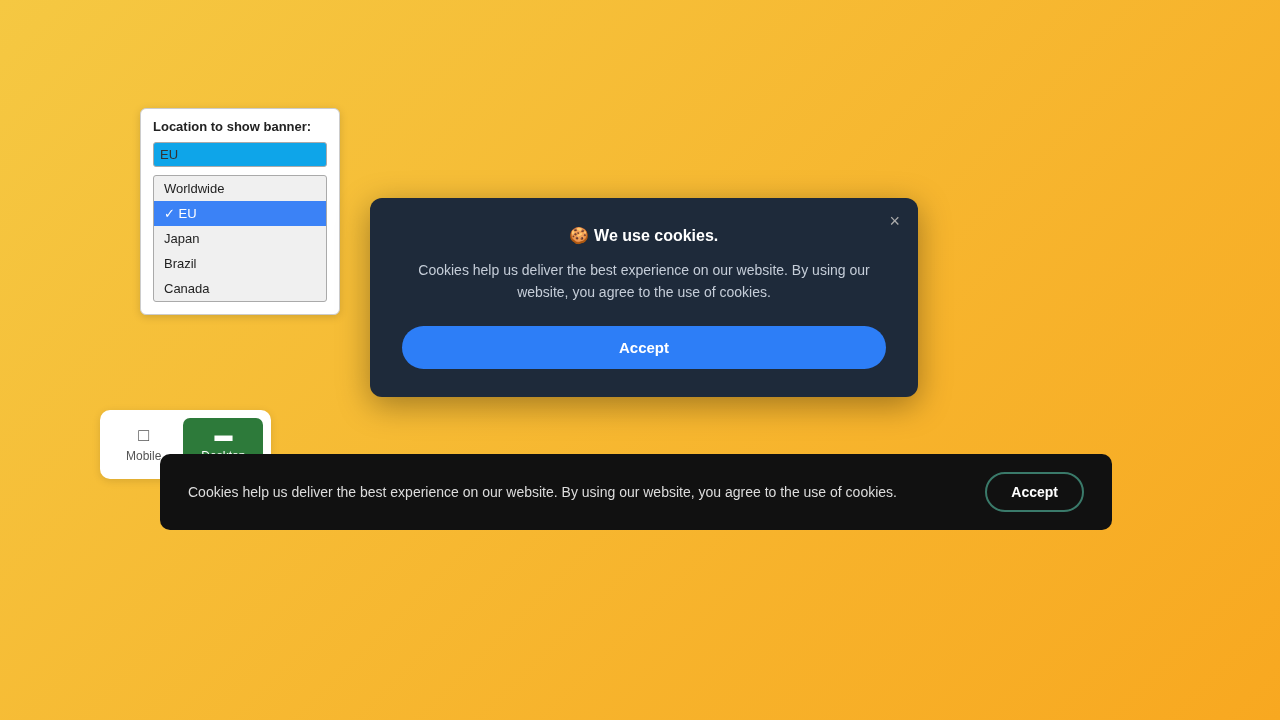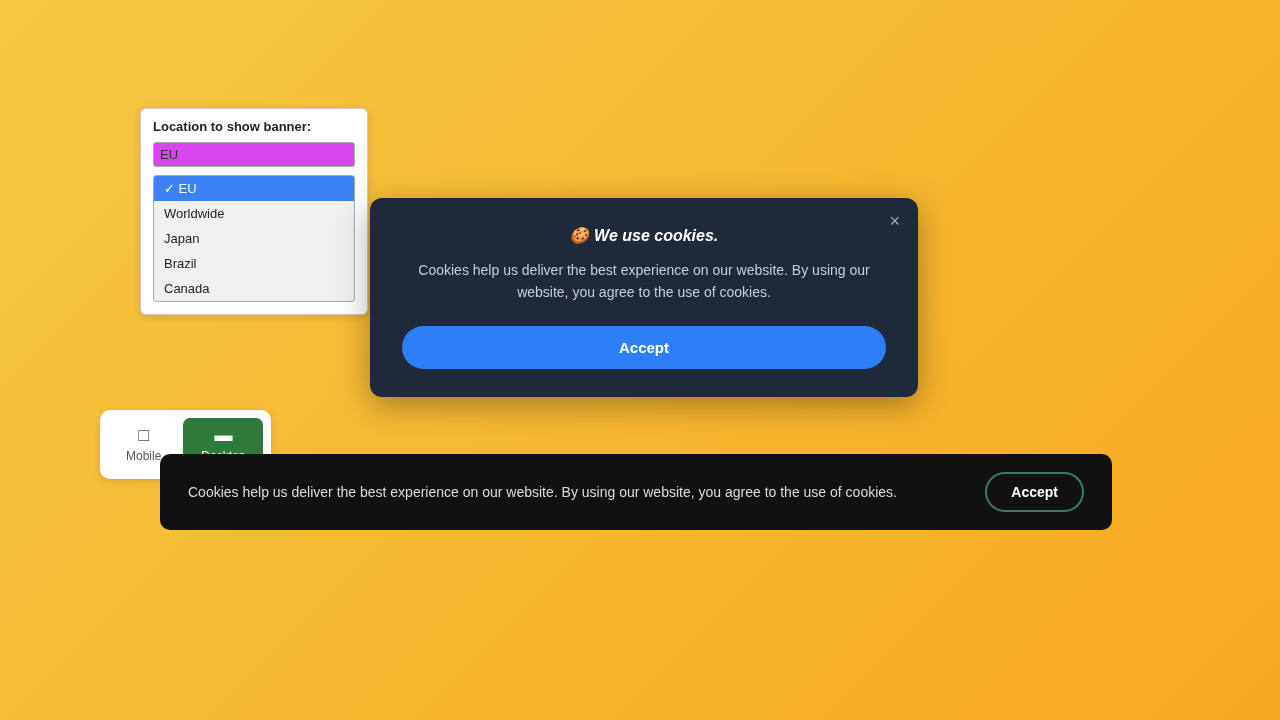"Location to show banner:" .location-widget { width: 228px -> 200px }
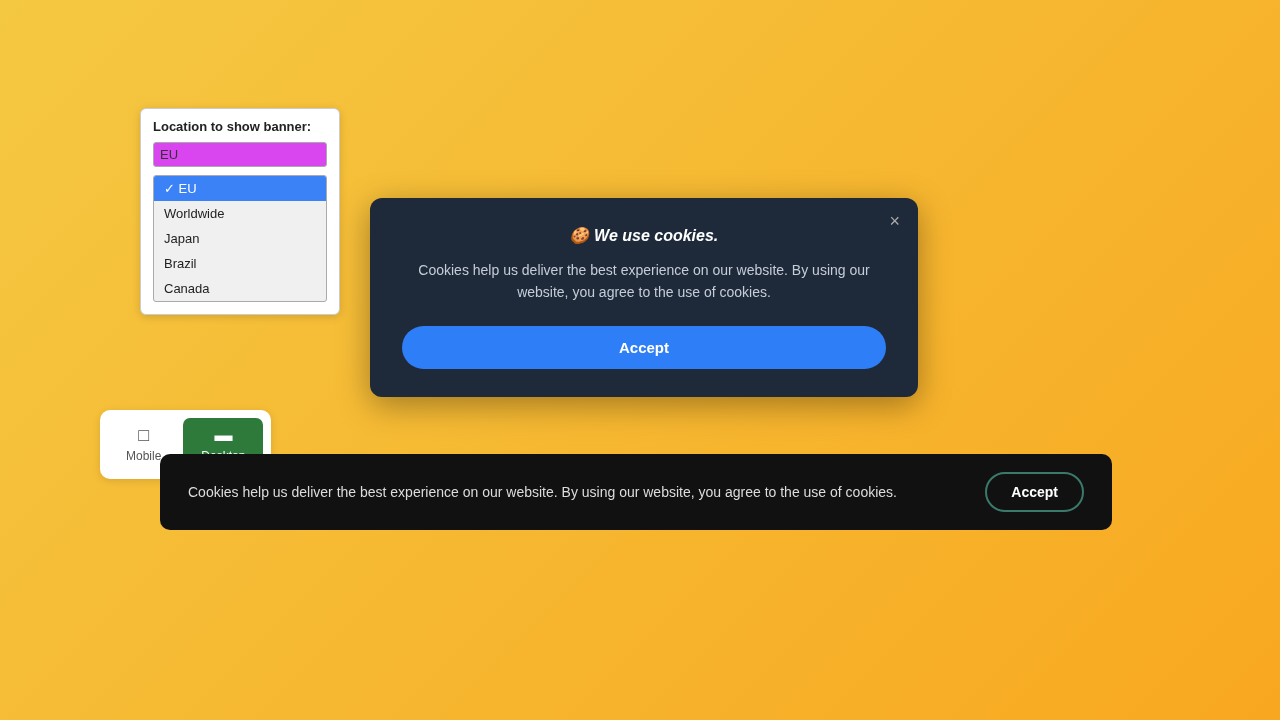"EU" .location-select-box { background: #d946ef -> #0ea5e9 }
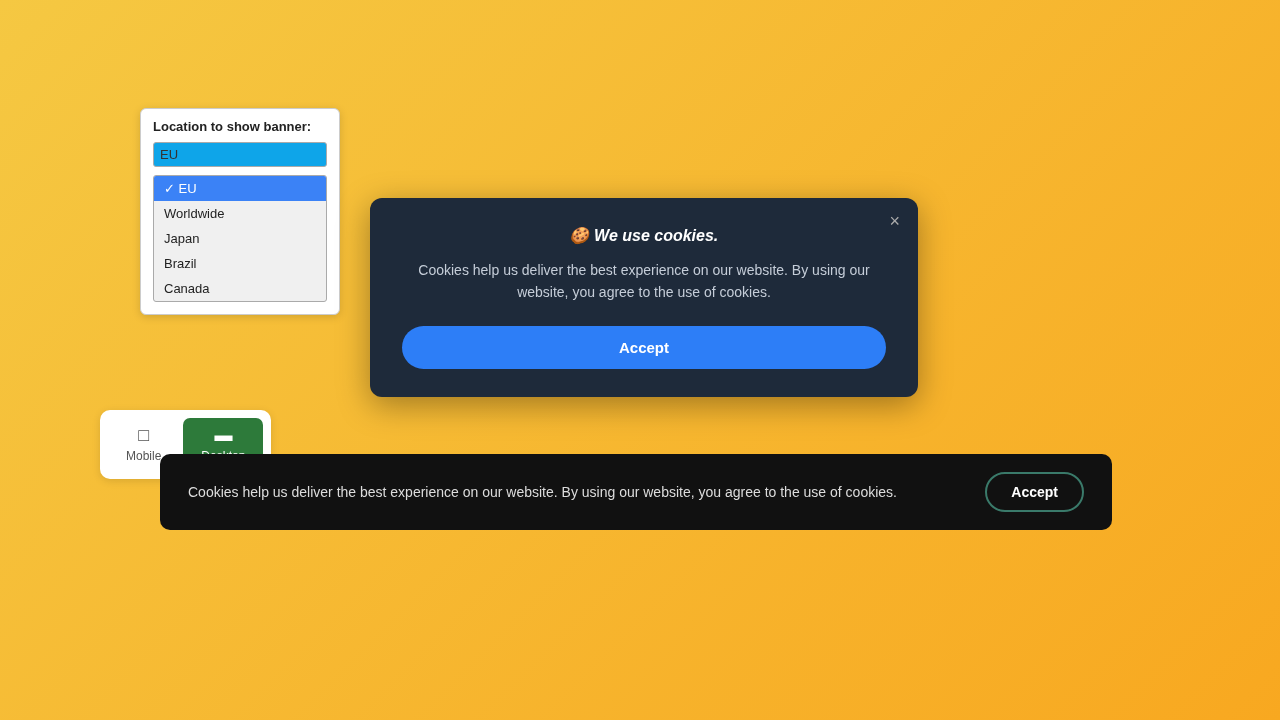"✓ EU" div.dropdown-item { order: before "Worldwide" -> after "Worldwide" }
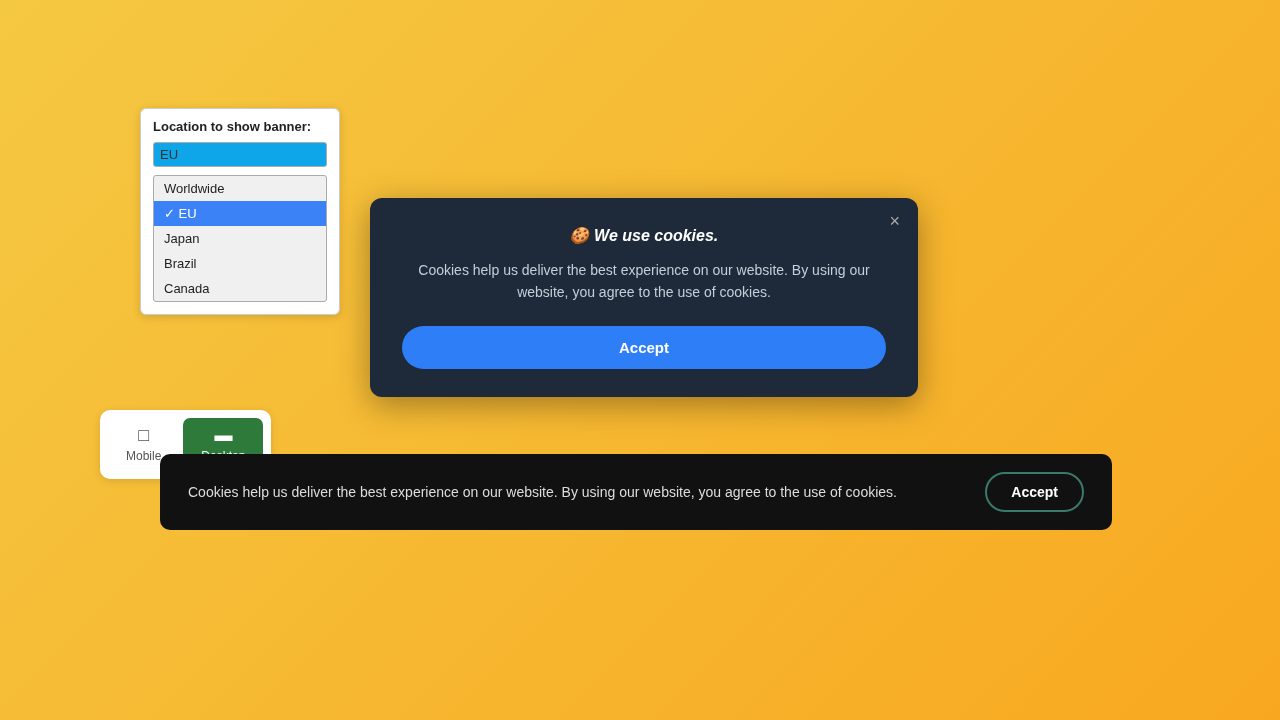"🍪 We use cookies." .cookie-modal-title { font-style: italic -> none }
